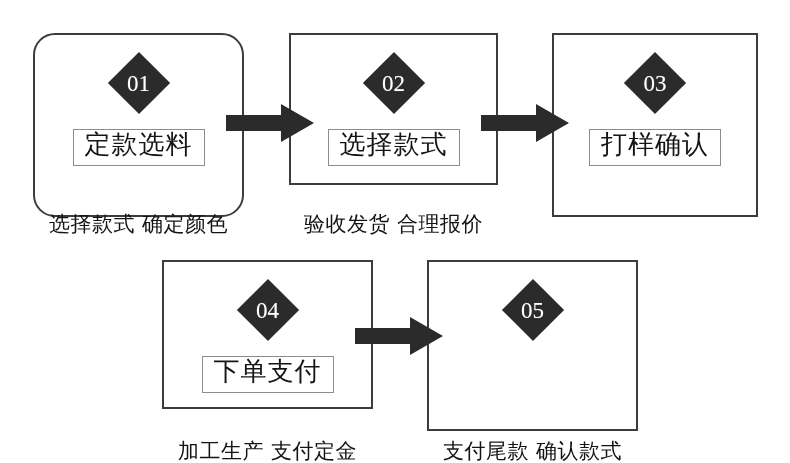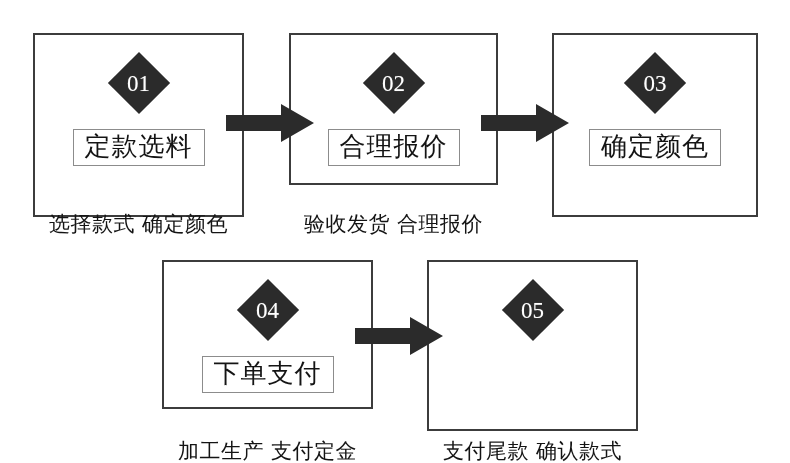"01" .box-01 { border-radius: none -> 22px }
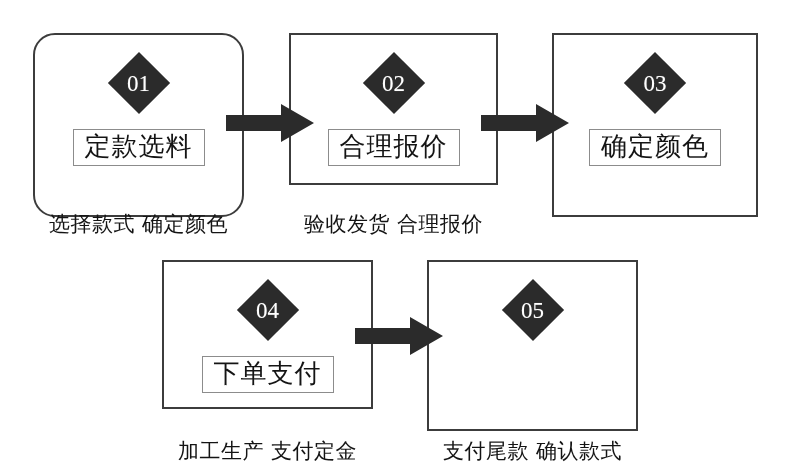"定款选料" .title-text { font-family: Liberation Serif, serif -> Liberation Mono, monospace }
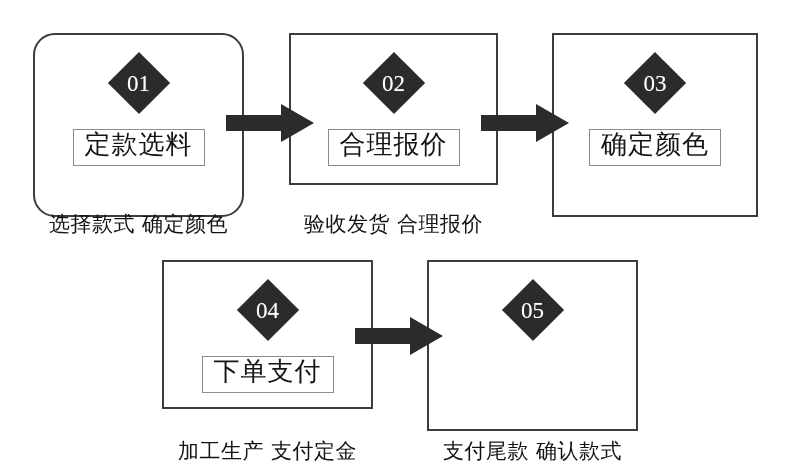"合理报价" span.title-text { text: 合理报价 -> 选择款式 }
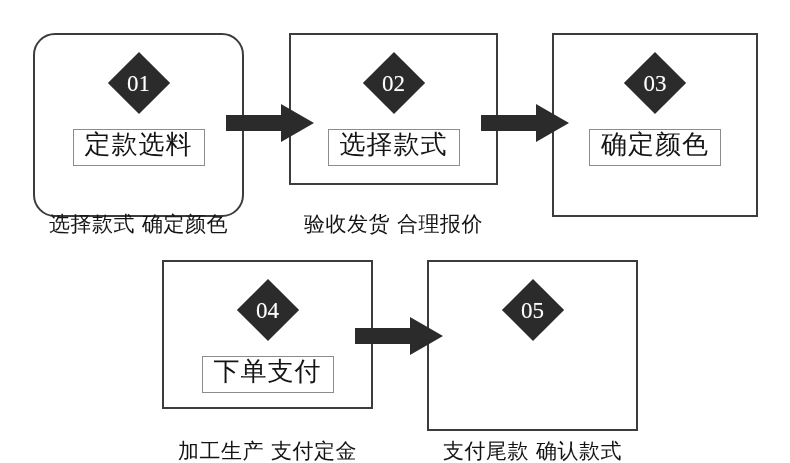"确定颜色" span.title-text { text: 确定颜色 -> 打样确认 }
